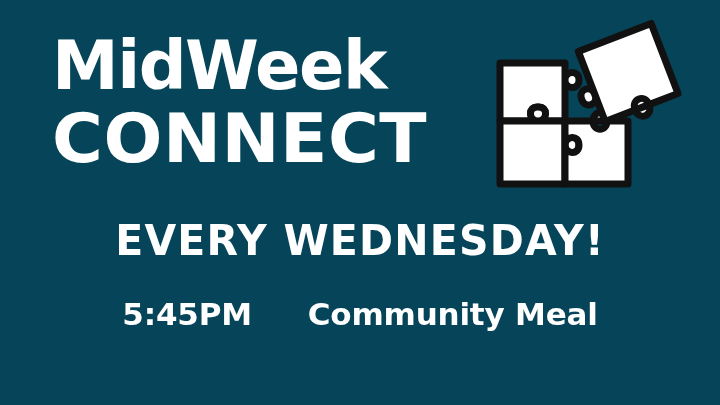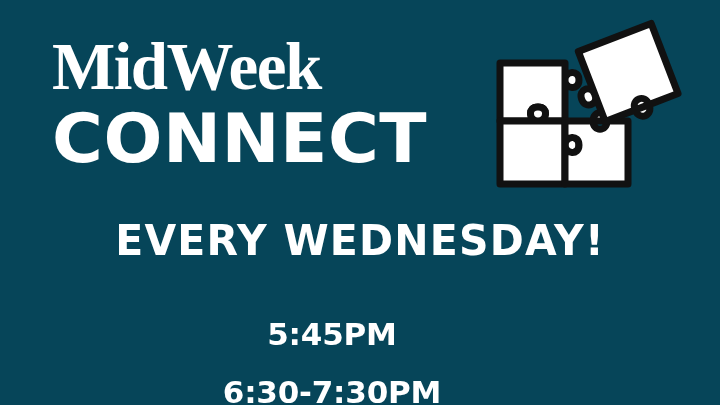"MidWeek" .headline-line.l1 { font-family: Liberation Serif, serif -> none }
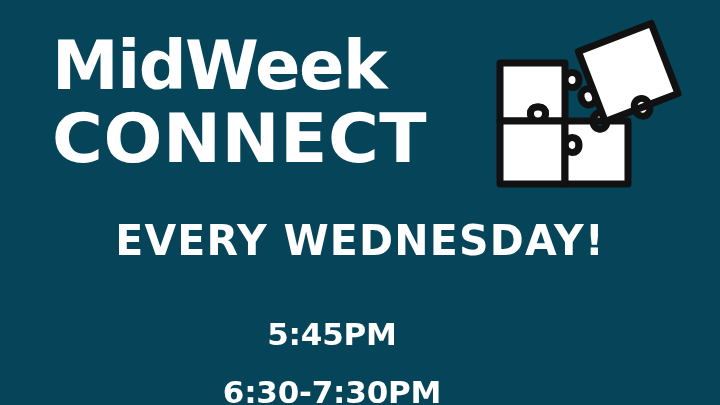"5:45PM" .details-col .row { margin-top: 20px -> none }
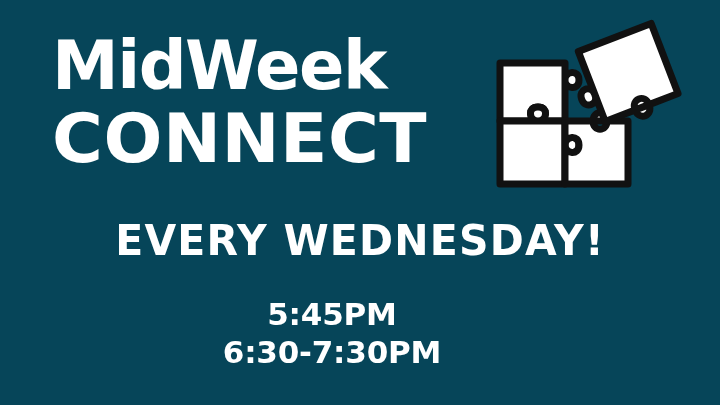"Community Meal" span.row { html: none -> <span>Community Meal</span> }
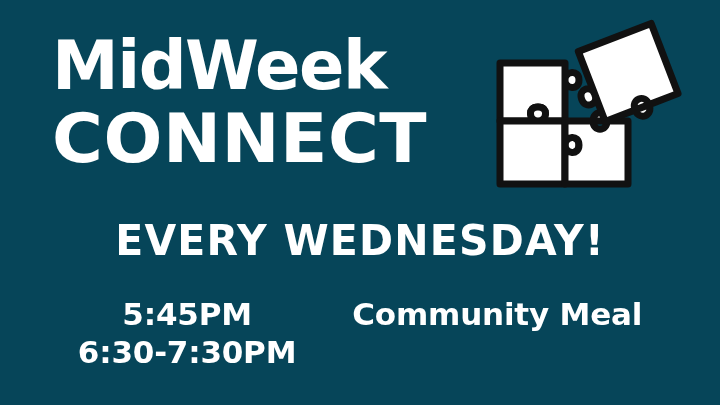"6:30-7:30PM" span.row { html: <span>6:30-7:30PM</span> -> none }
